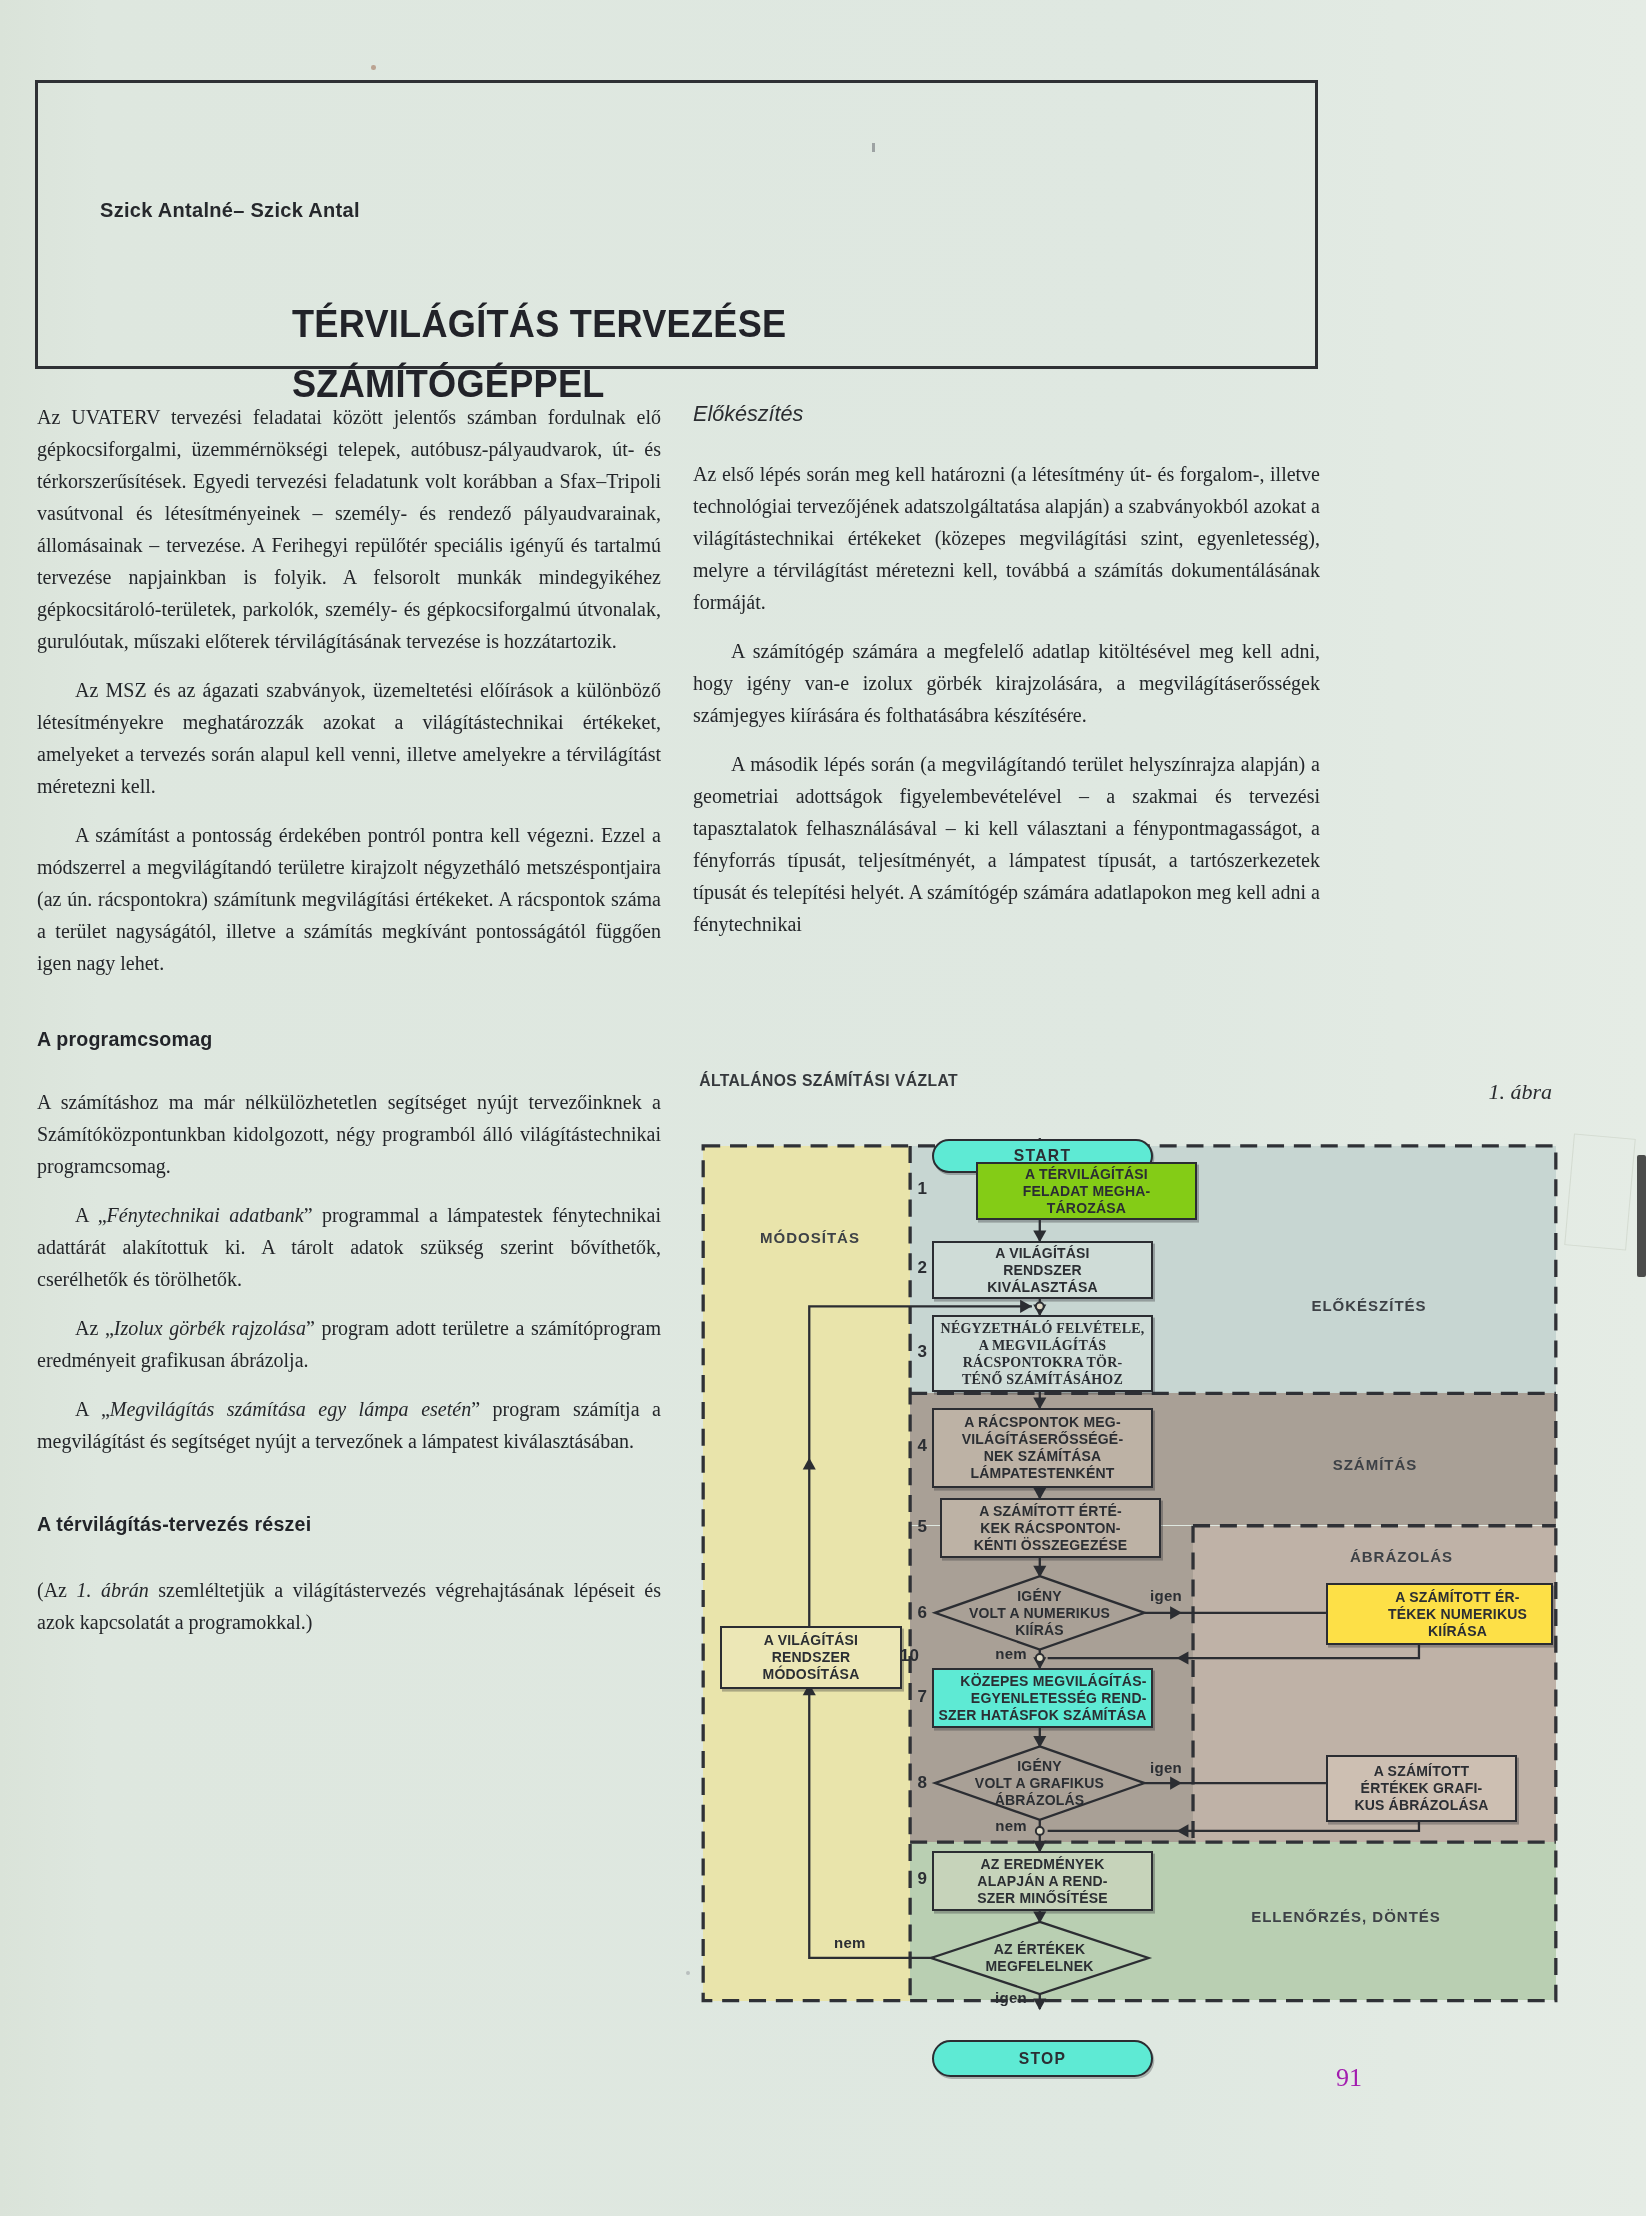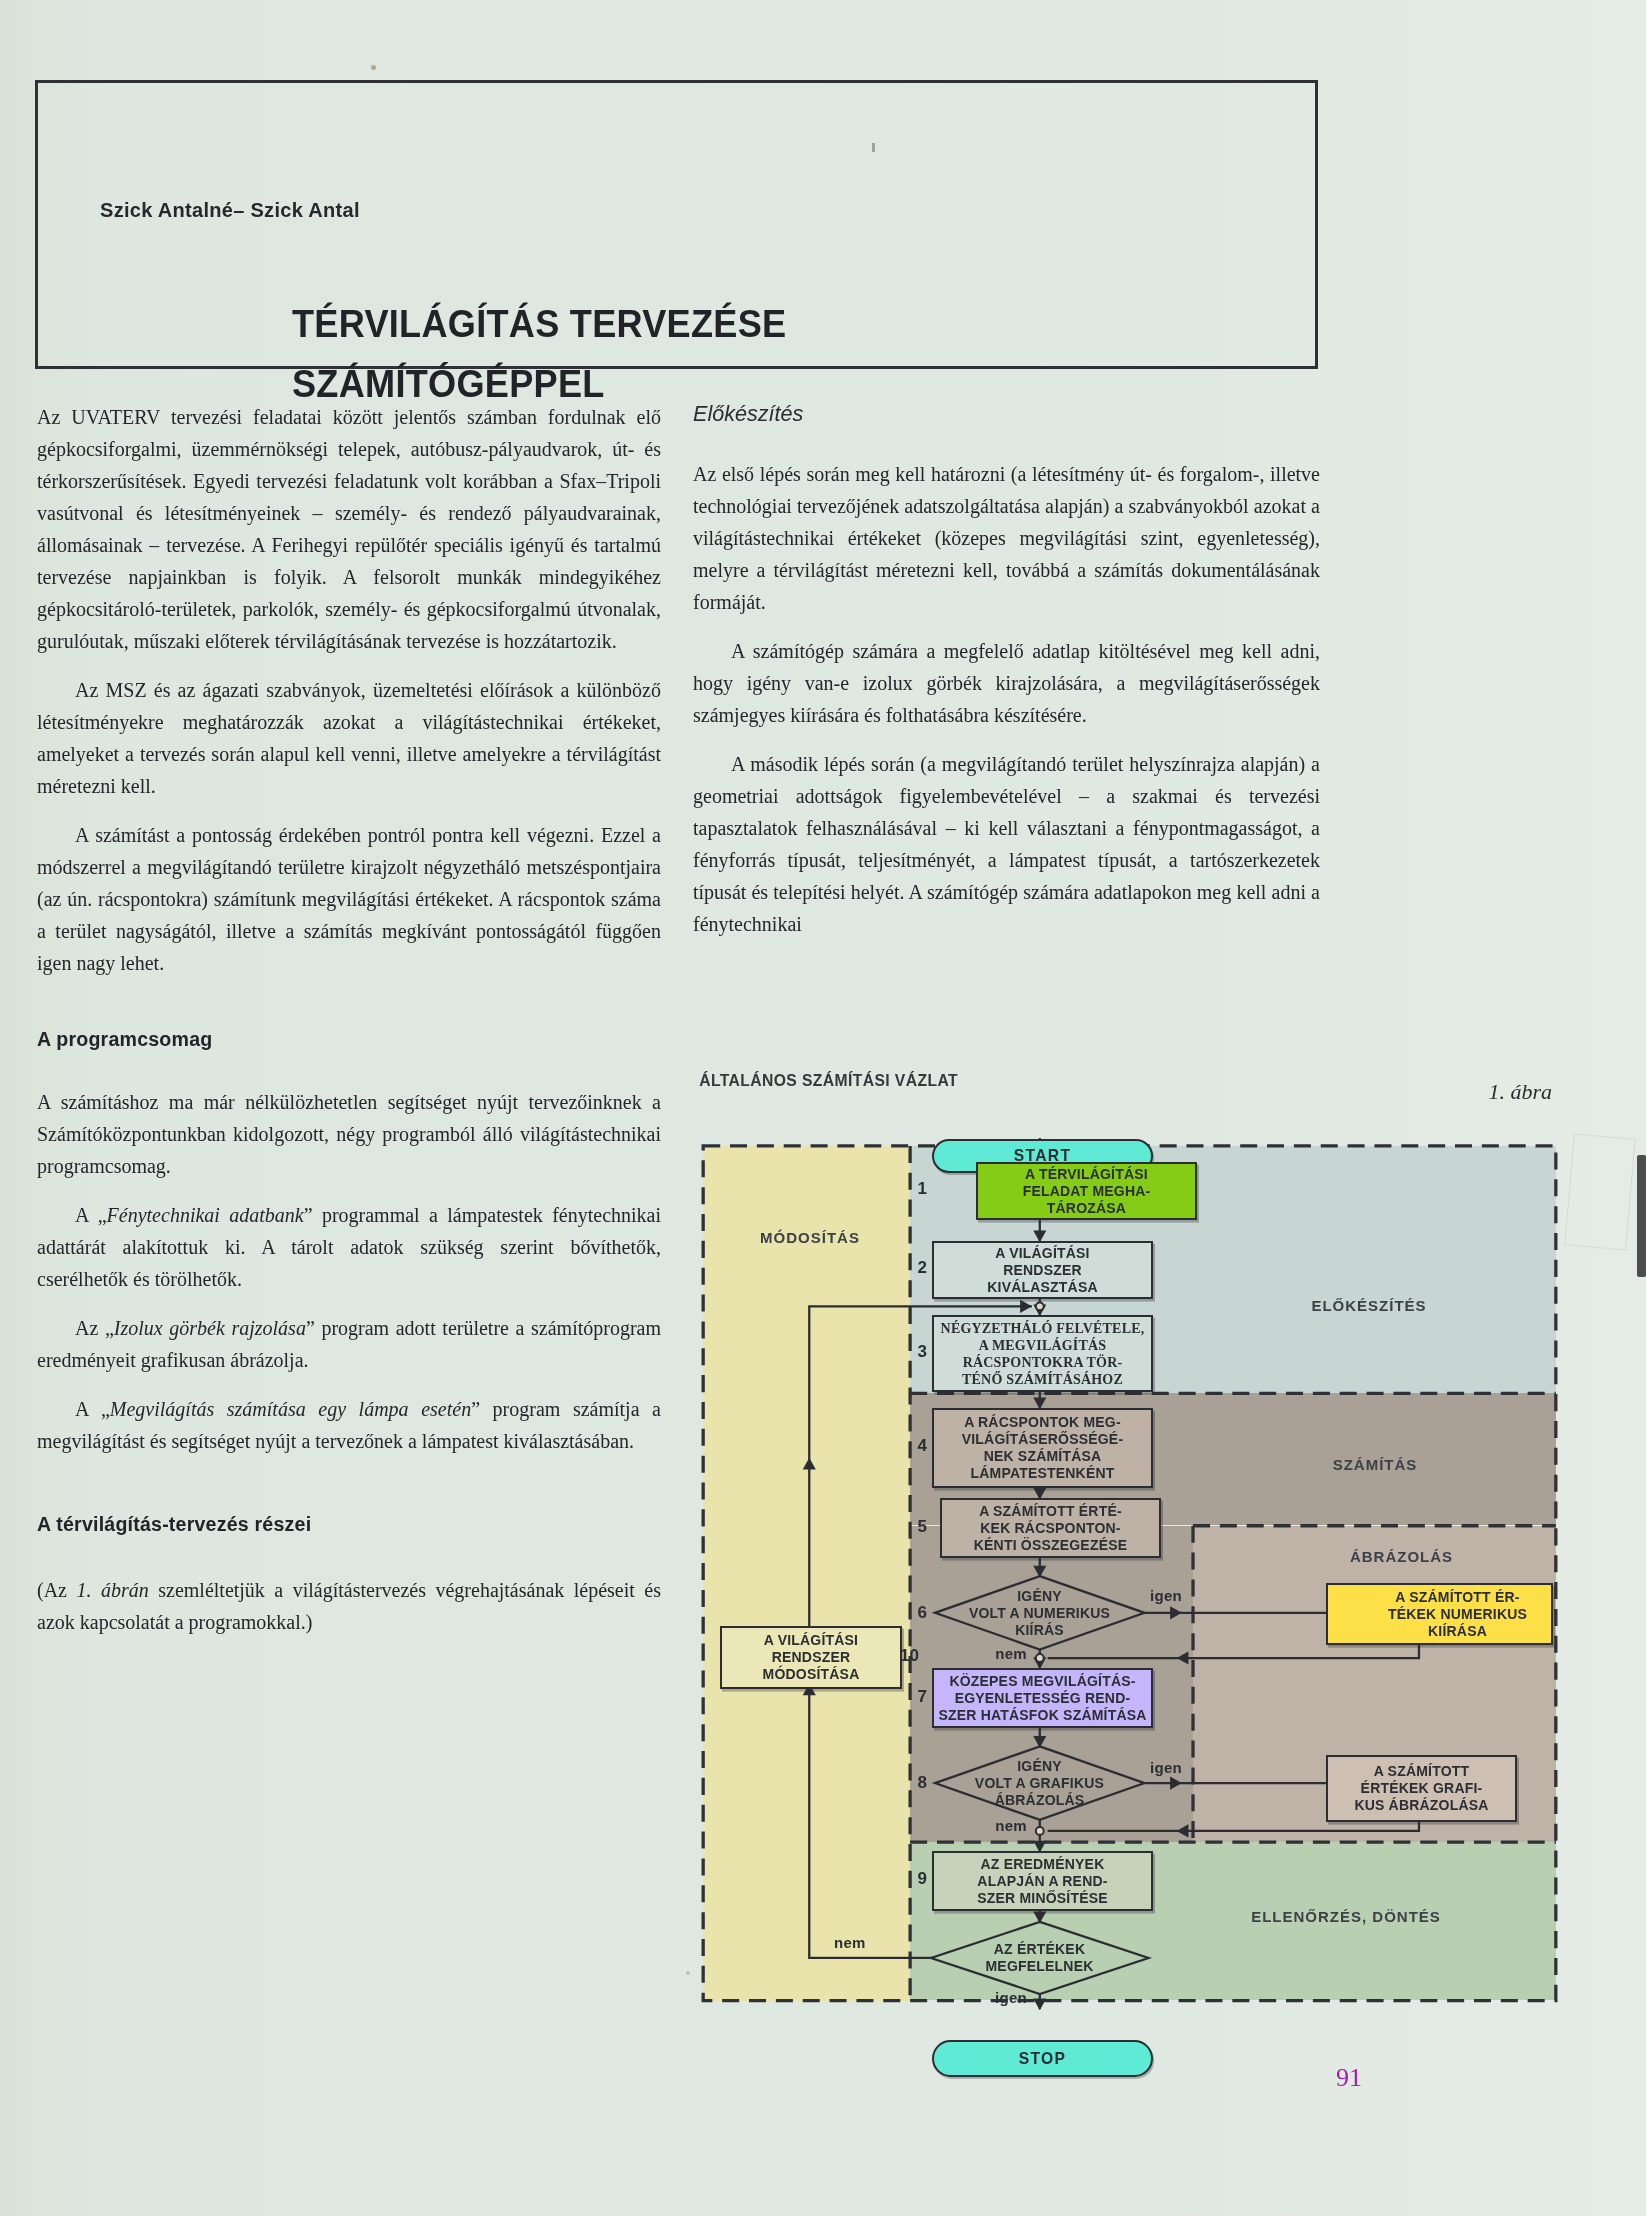"KÖZEPES MEGVILÁGÍTÁS-" div.fc-box { background: #c4b5fd -> #5eead4; text-align: none -> right }
